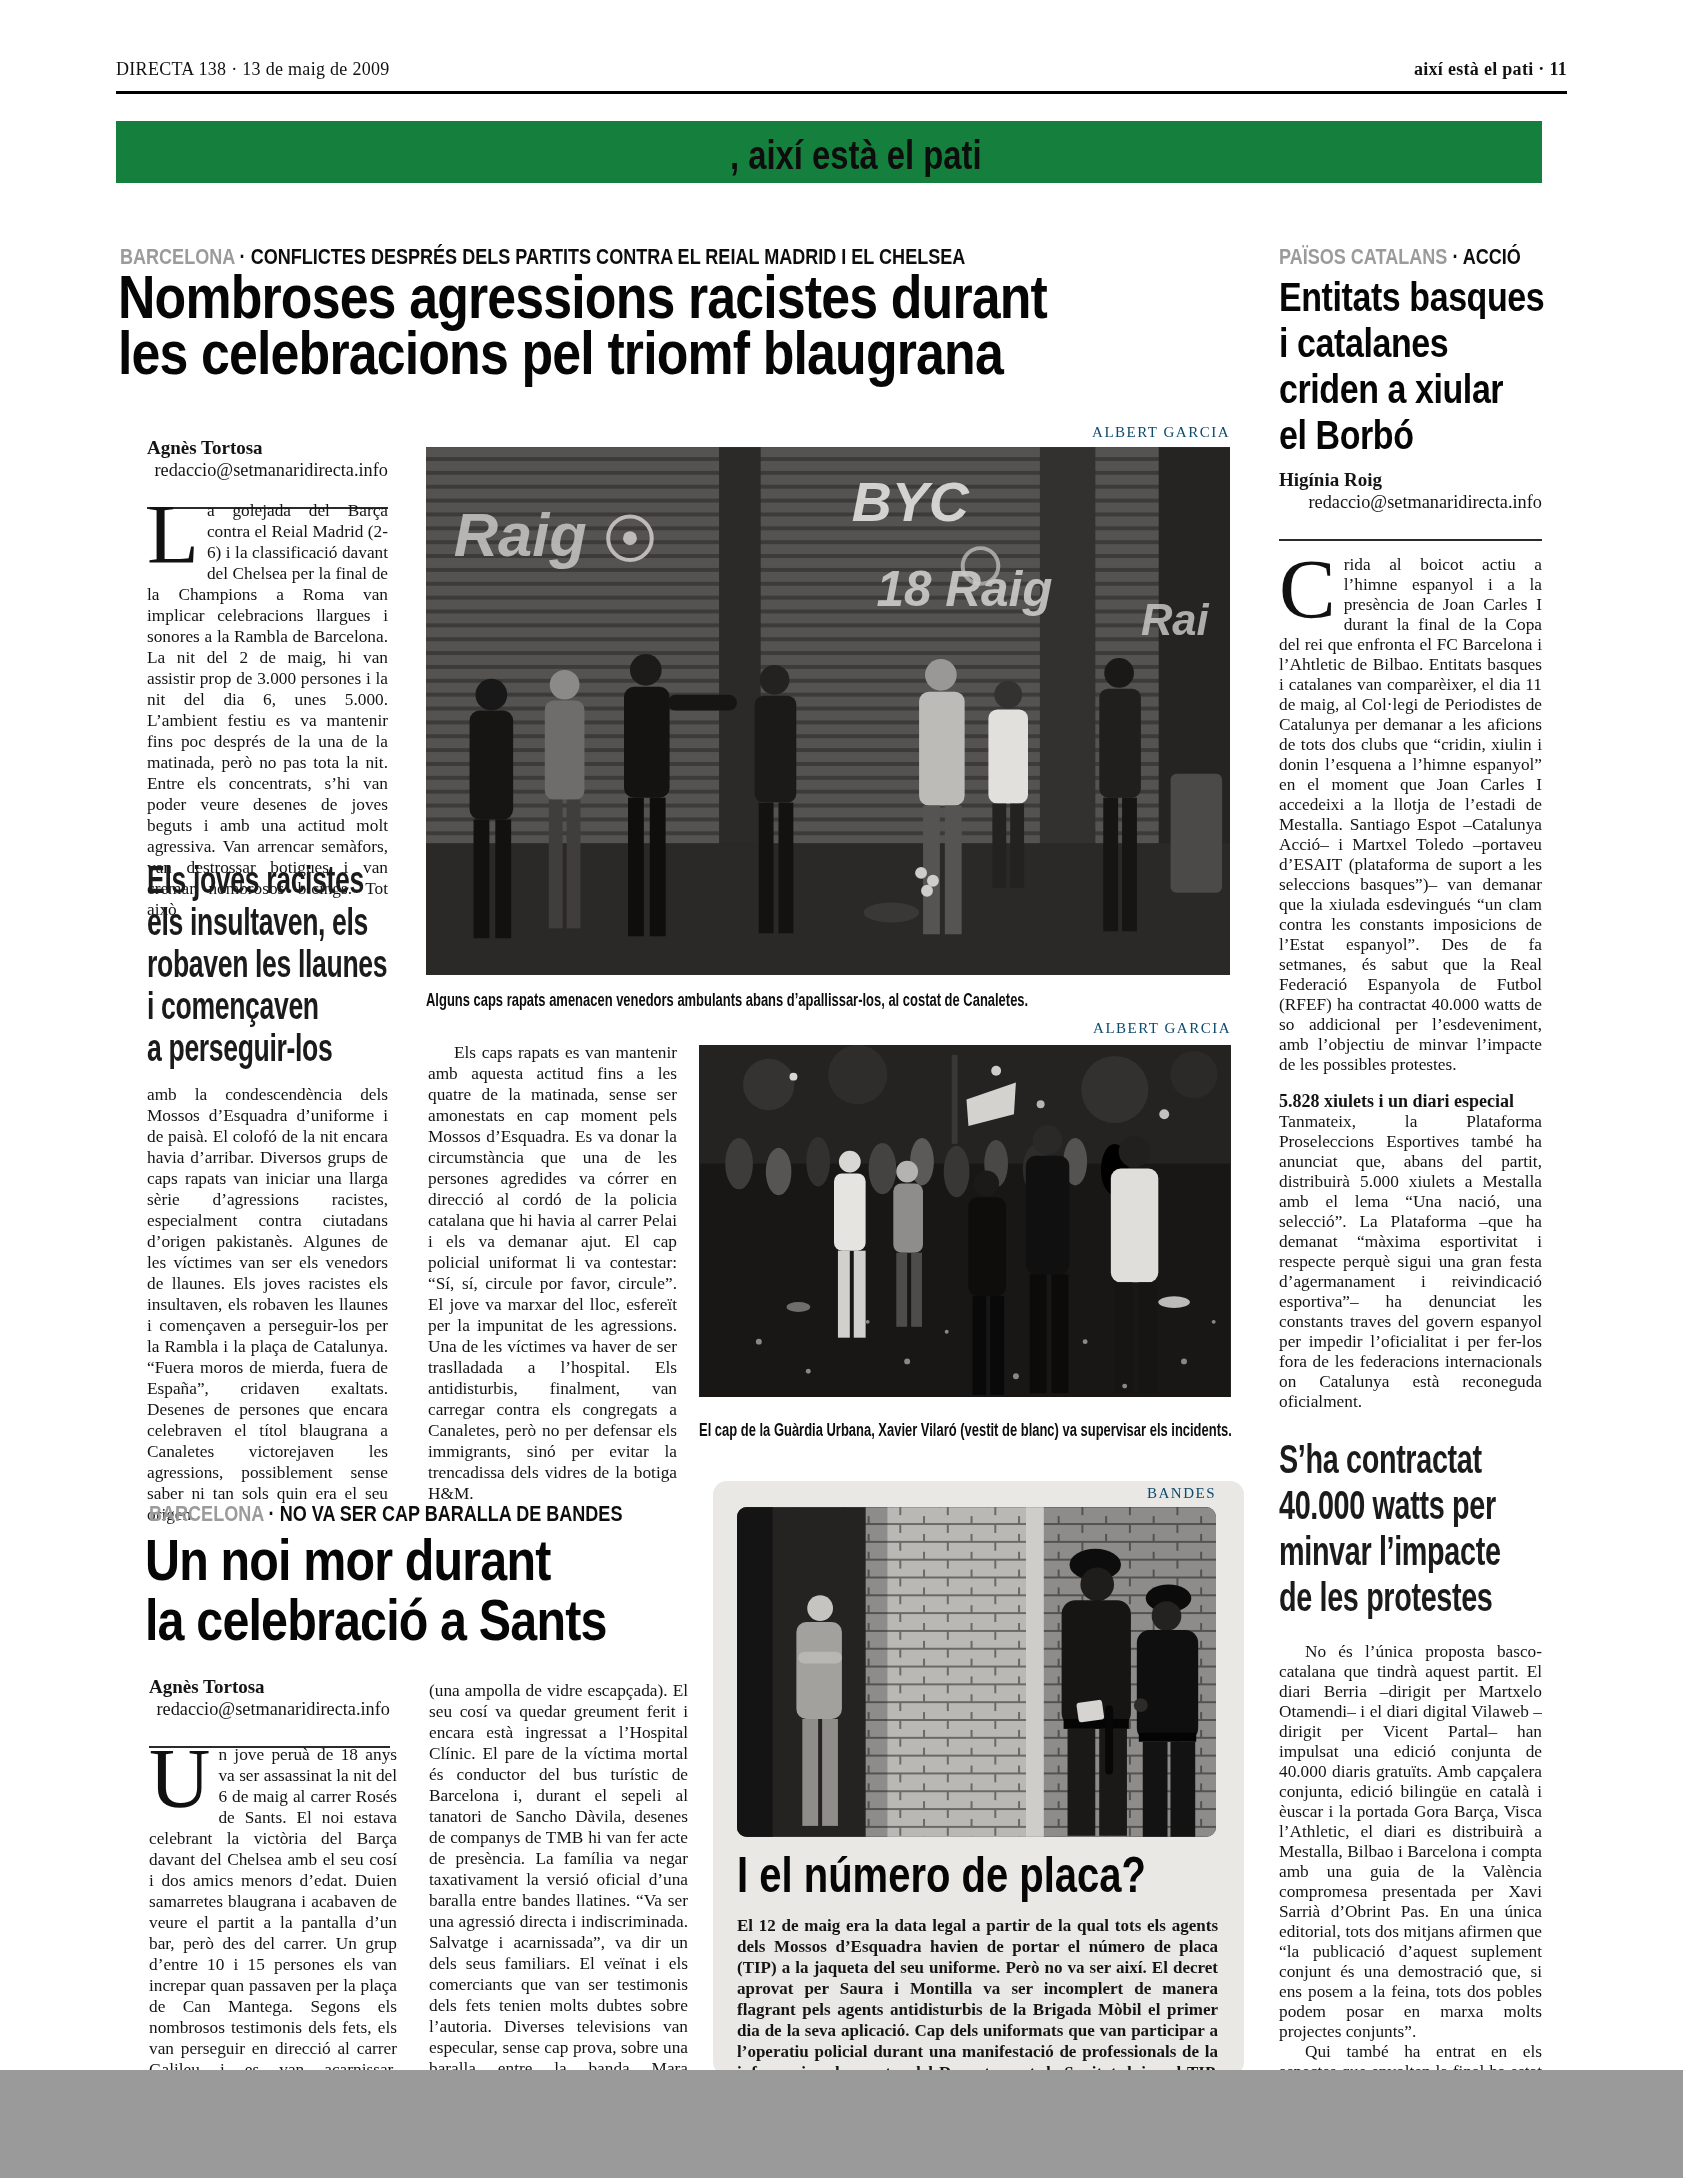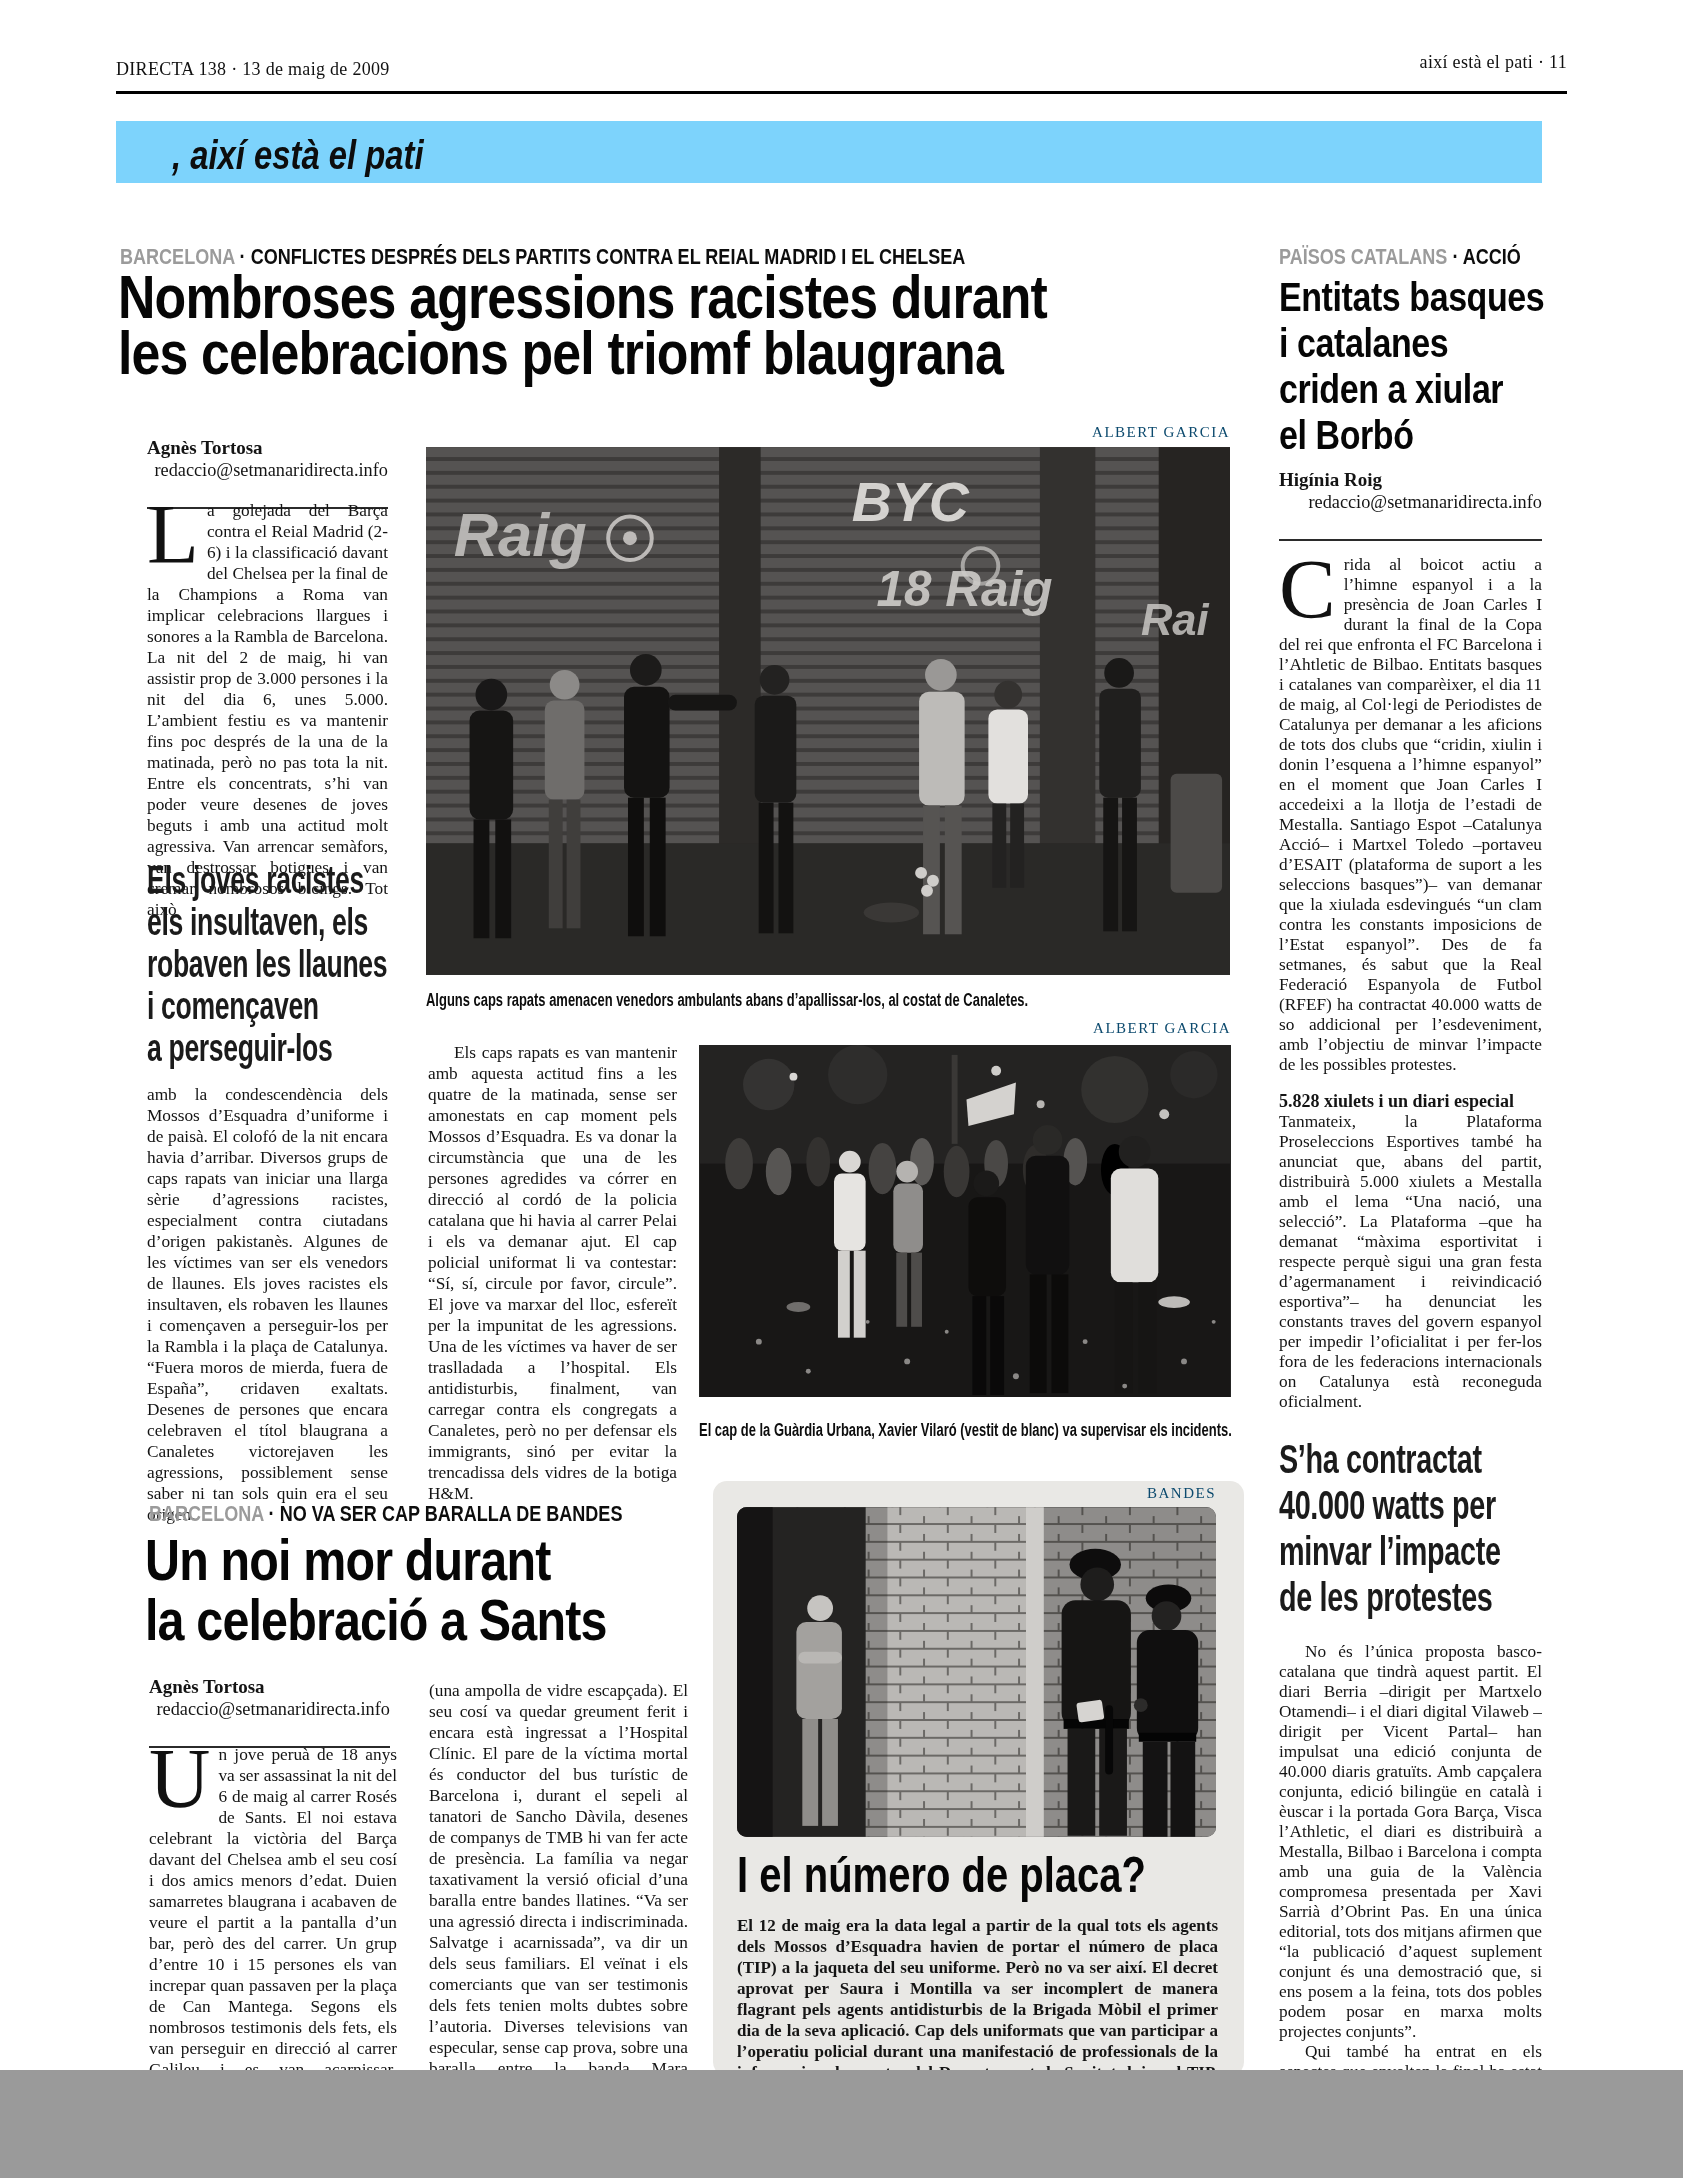"així està el pati ·" div.abs { font-weight: none -> bold; top: 52px -> 59px }
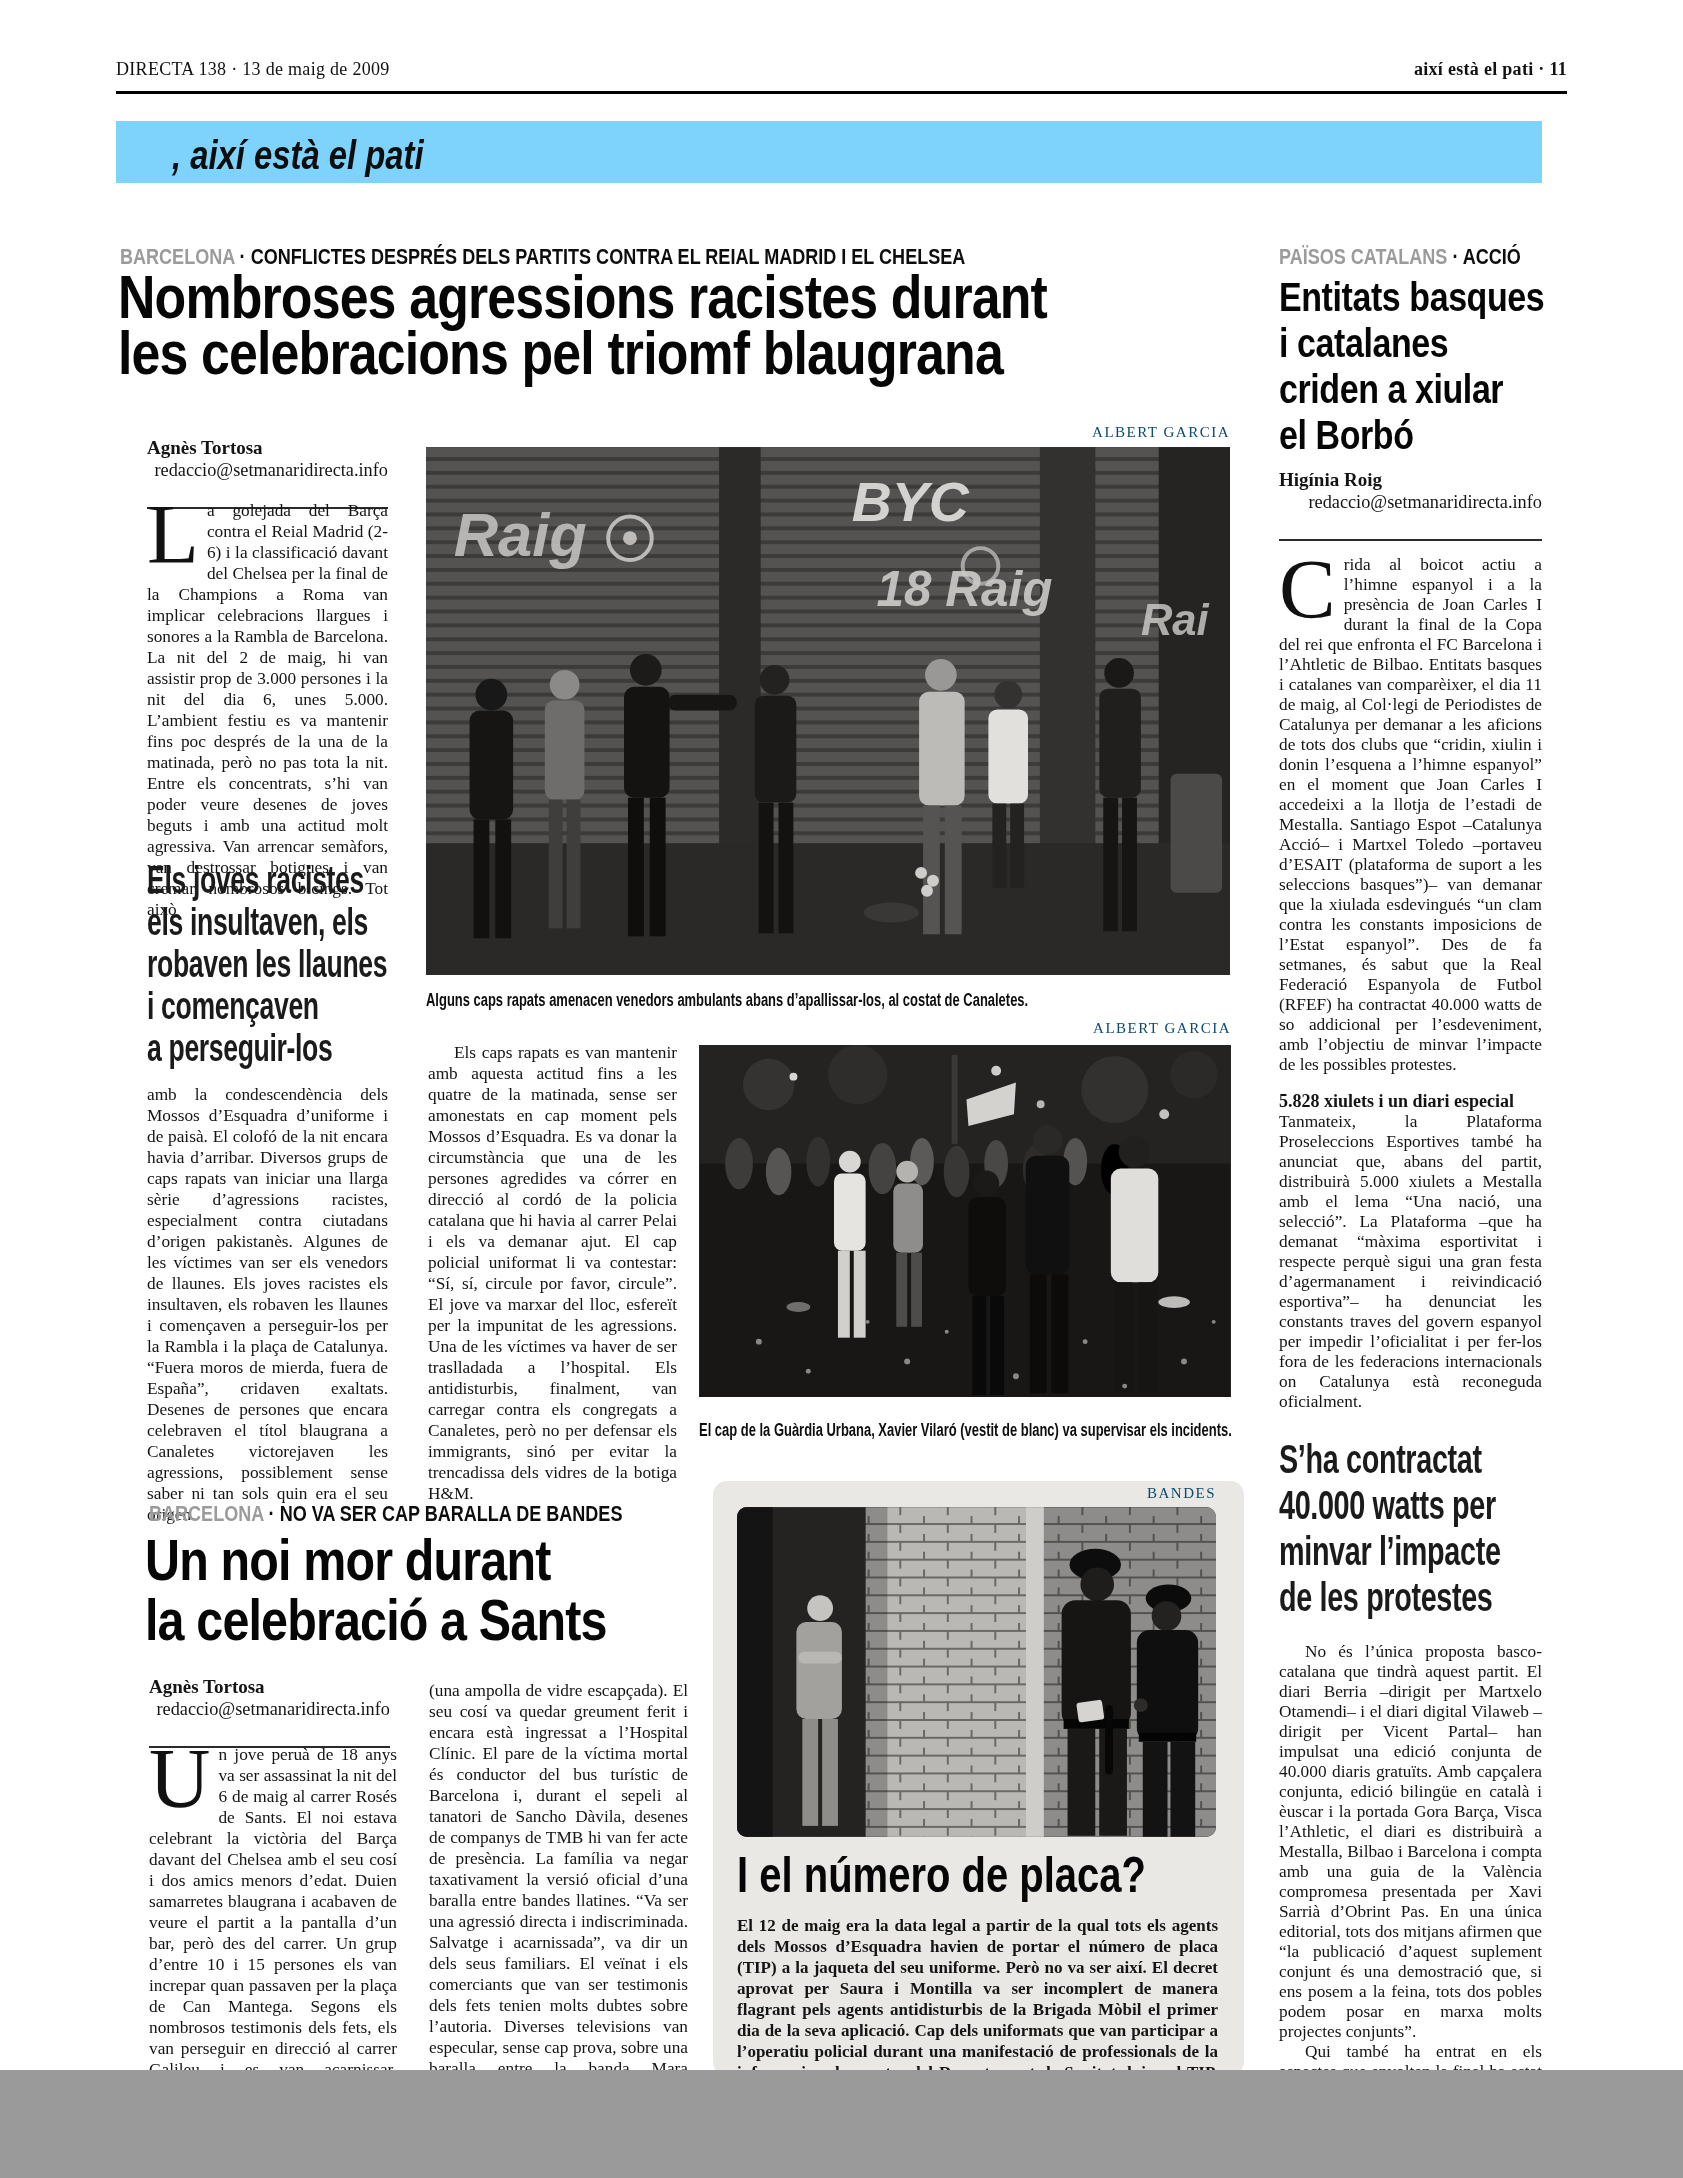", així està el pati" .band { background: #7dd3fc -> #15803d; font-style: italic -> none; justify-content: flex-start -> center }
